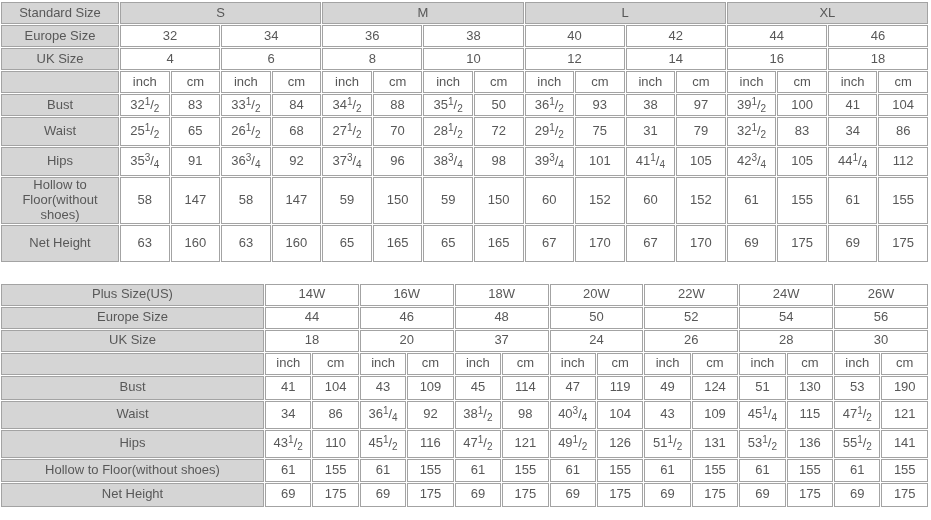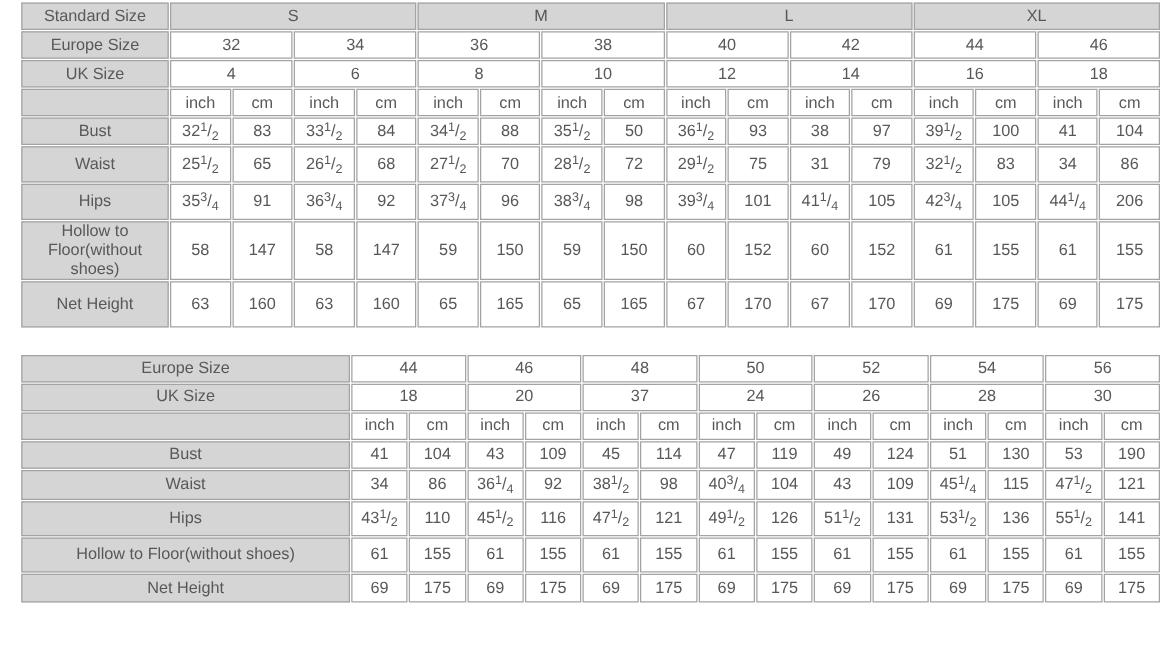"Standard Size" table { padding-left: 16px -> none }
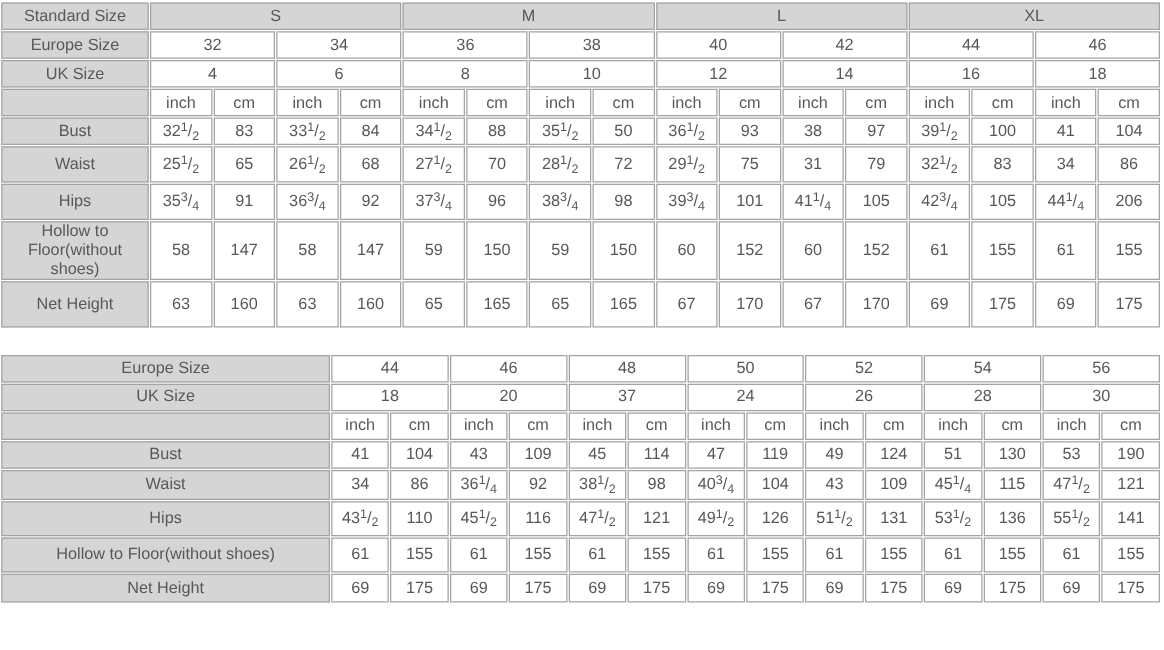"206" td { text: 206 -> 112 }
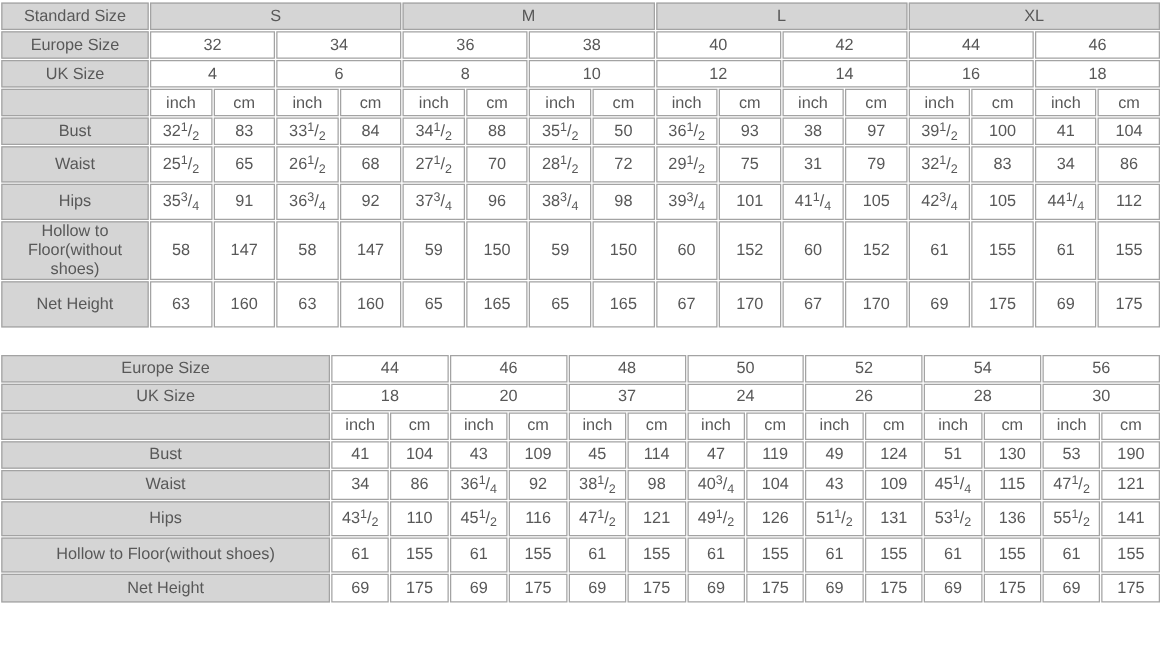"Plus Size(US)" tr { html: none -> <tr> <th>Plus Size(US)</th> <td>14W</td> <td>16W</td> <td>18W</td> <td>20W</td> <td>22W</td> <td>24W</td> <td>26W</td> </tr> }
